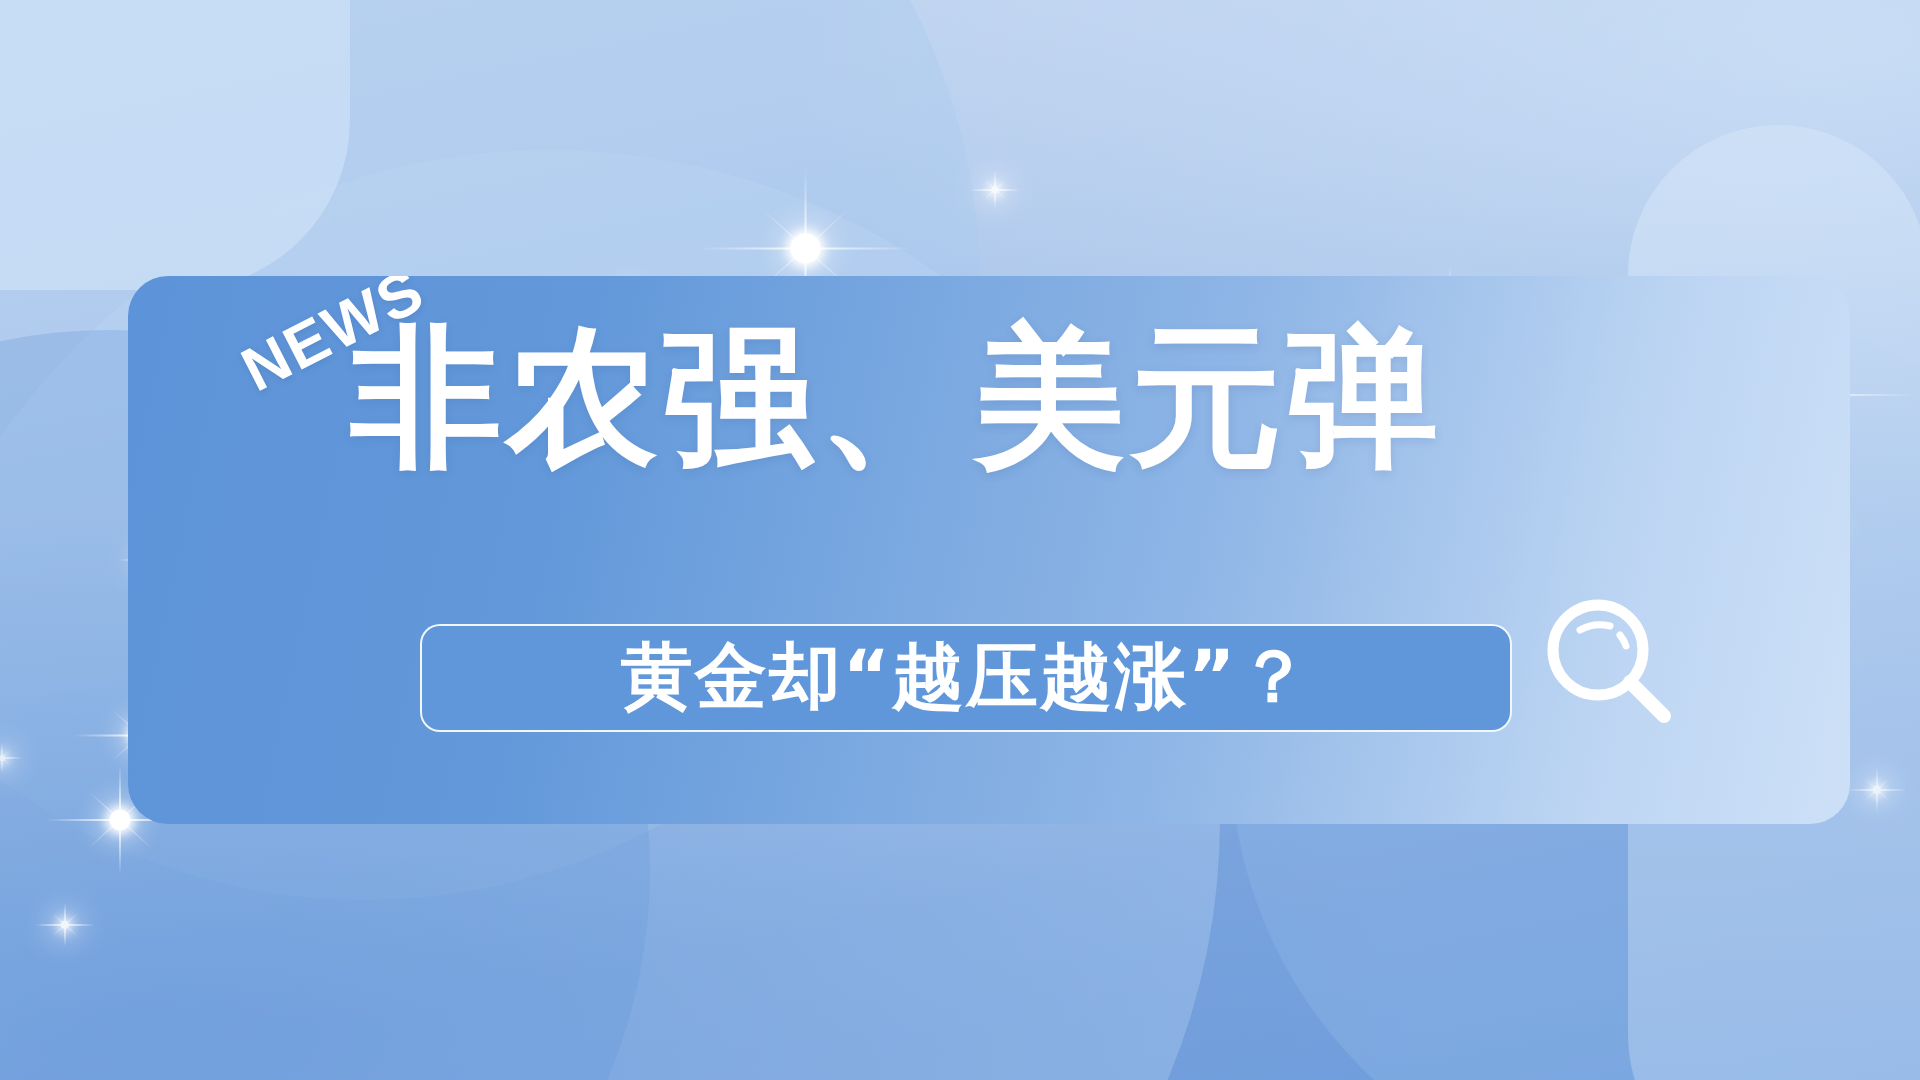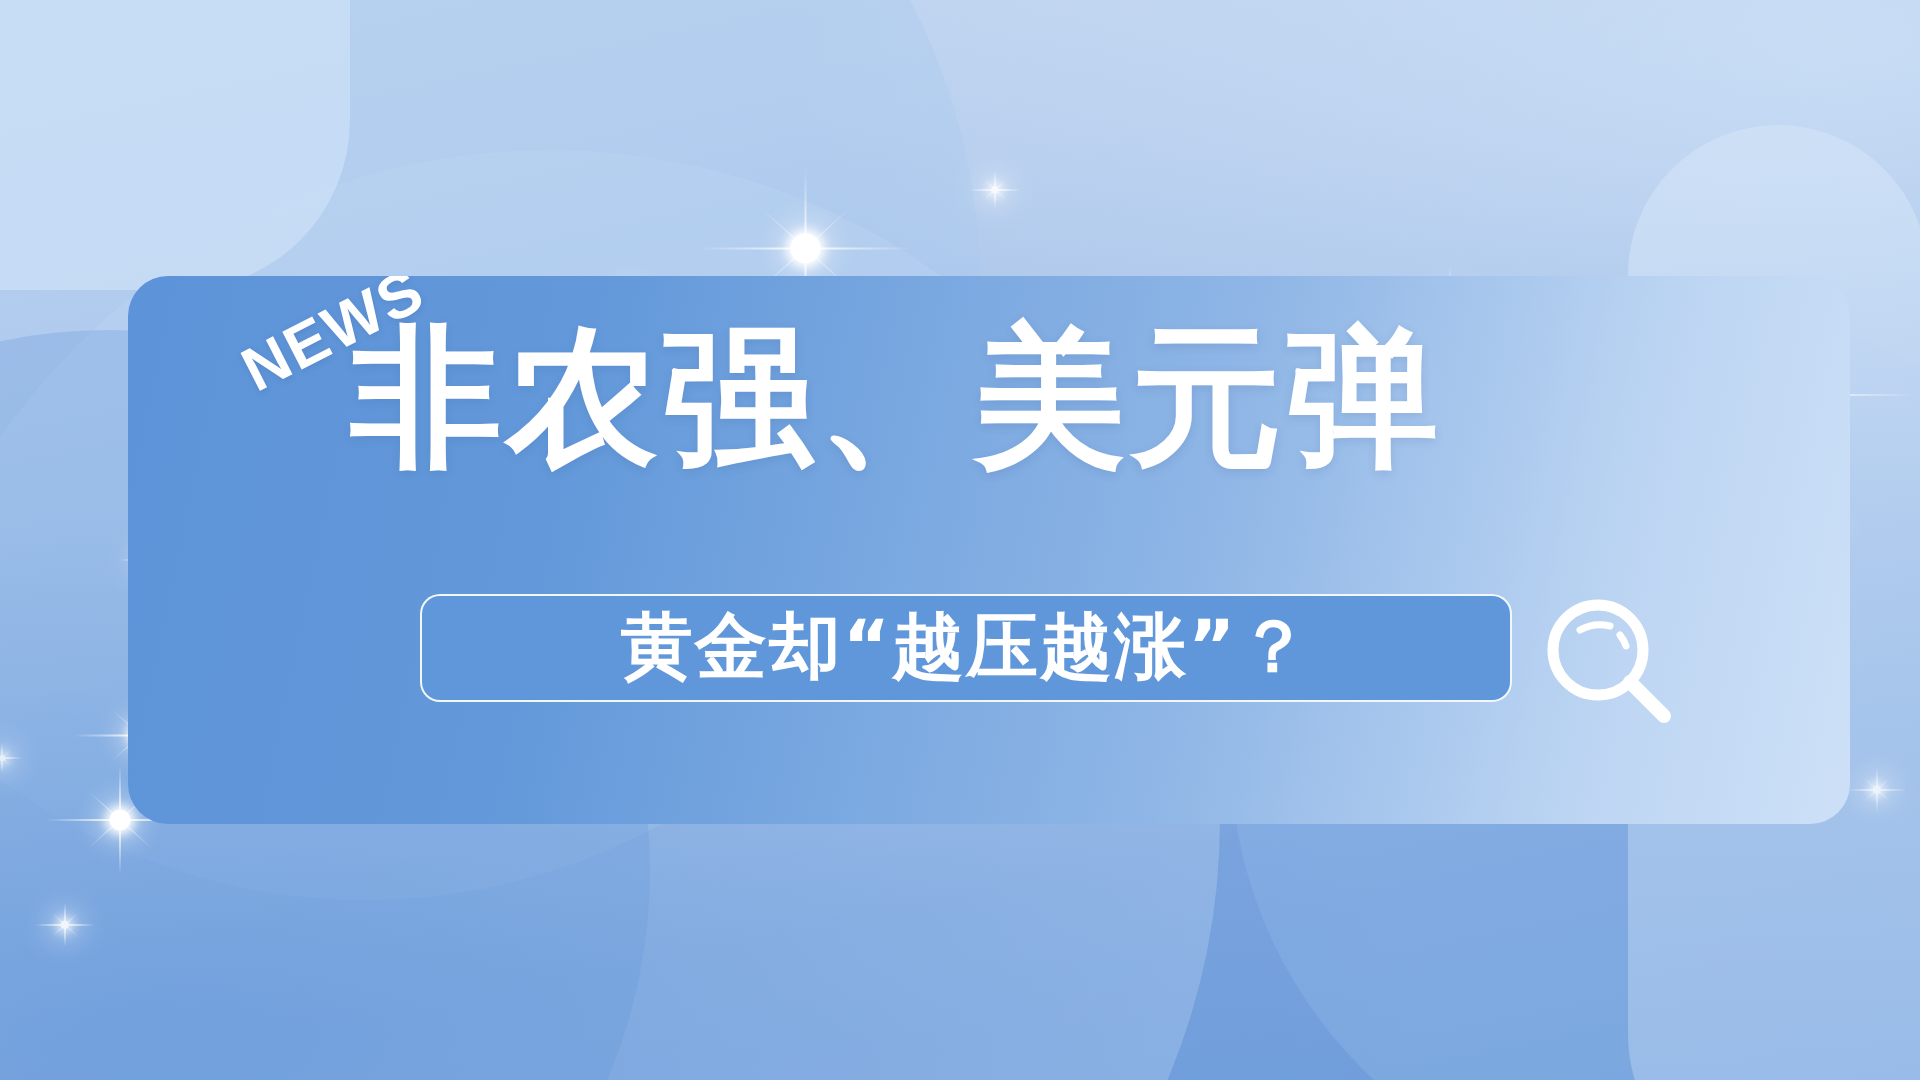"黄金却“越压越涨”？" .subtitle-row { align-items: flex-start -> flex-end }
